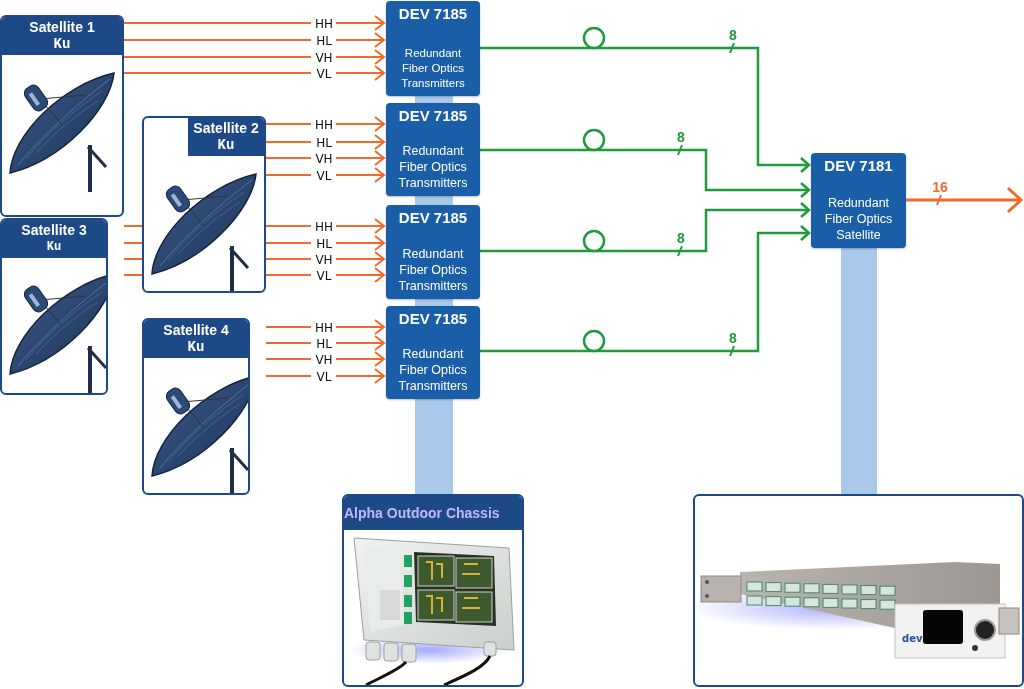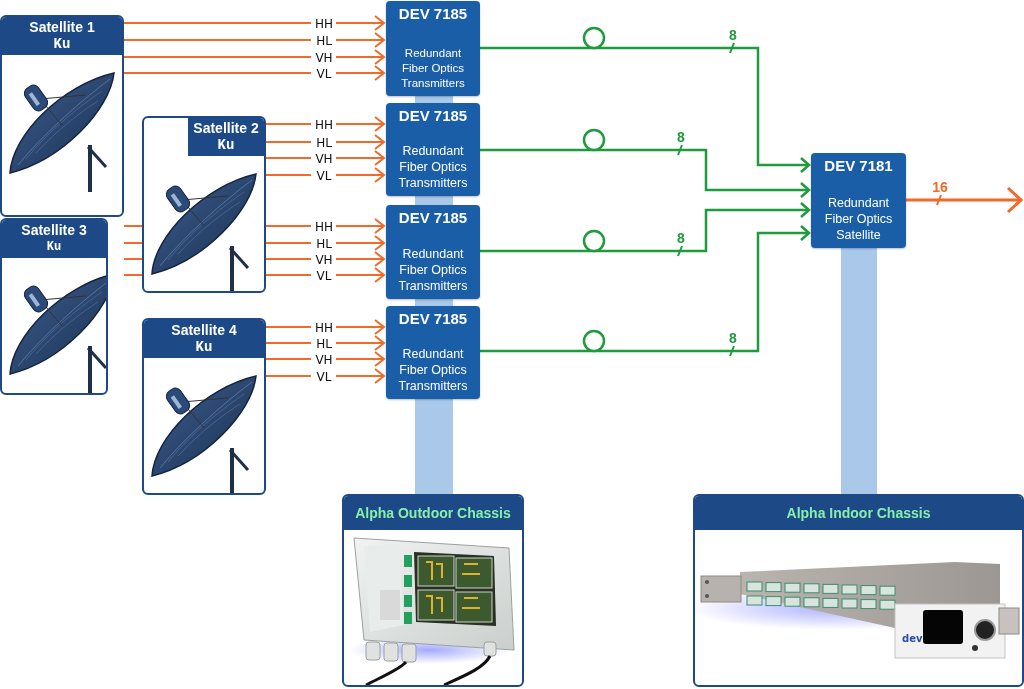"Satellite 4" div.sat-card { width: 124px -> 108px }
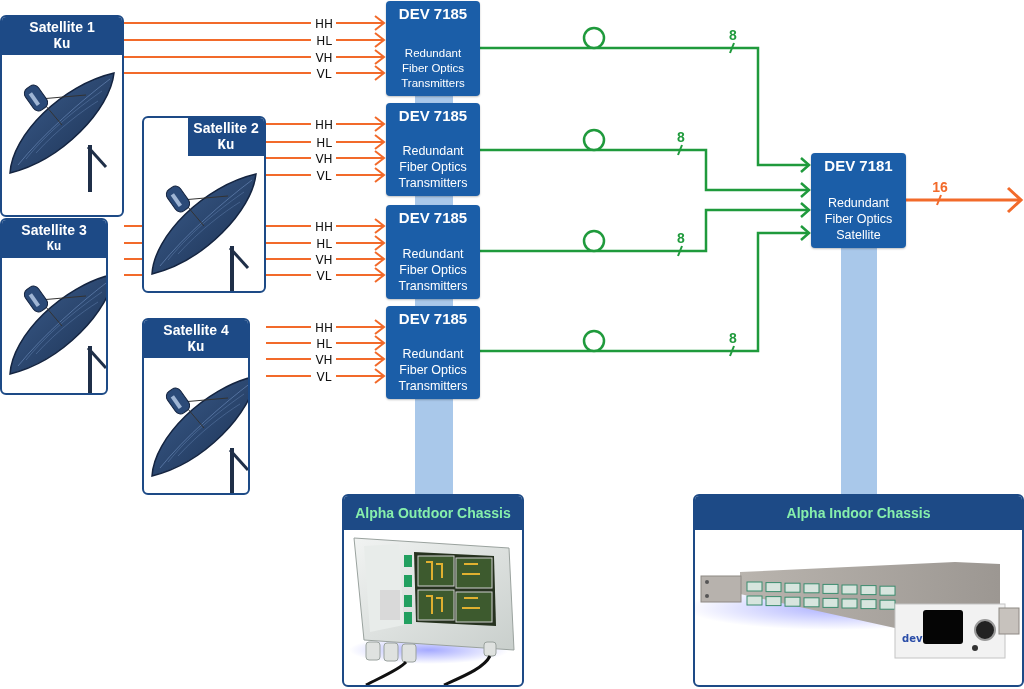"Alpha Outdoor Chassis" .chassis-head { color: #86efac -> #c4b5fd; text-align: center -> none }
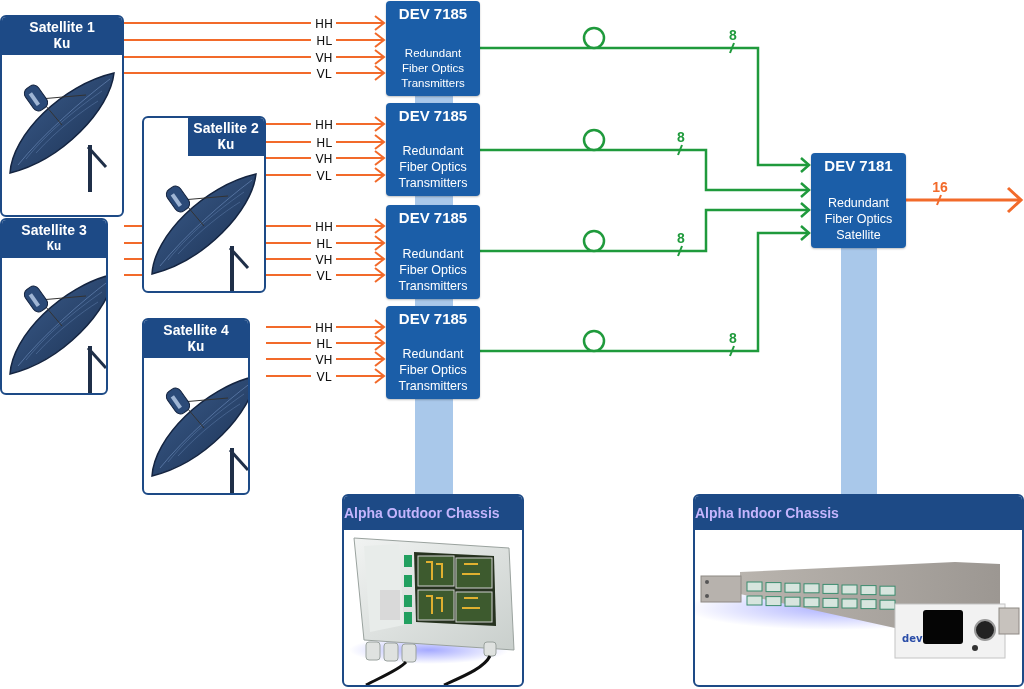"Alpha Indoor Chassis" div.chassis-head { html: <div>Alpha Indoor Chassis</div> -> none }
